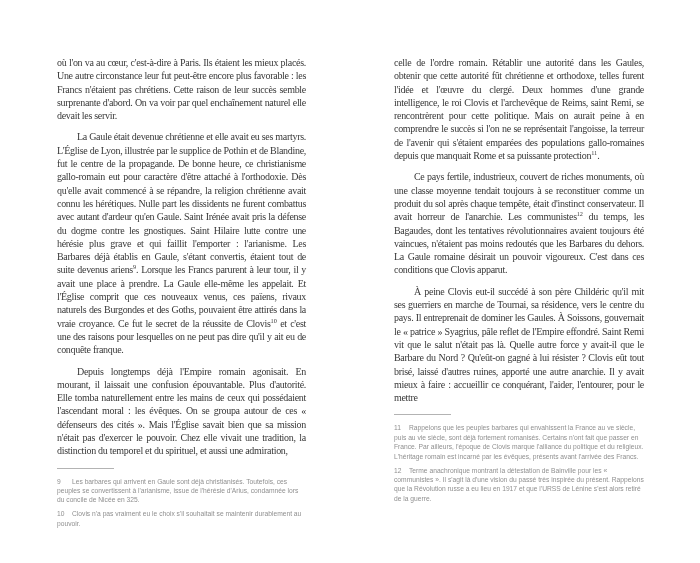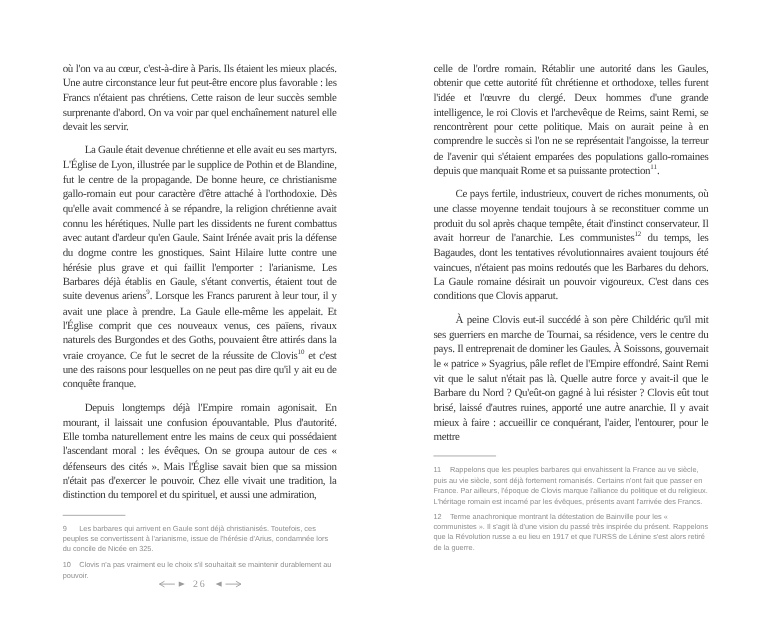"26" div.footer { html: <div> <svg> <path></path> <path></path> </svg> <span>26</span> <svg> <path></path> <path></path> </svg> </div> -> none }
